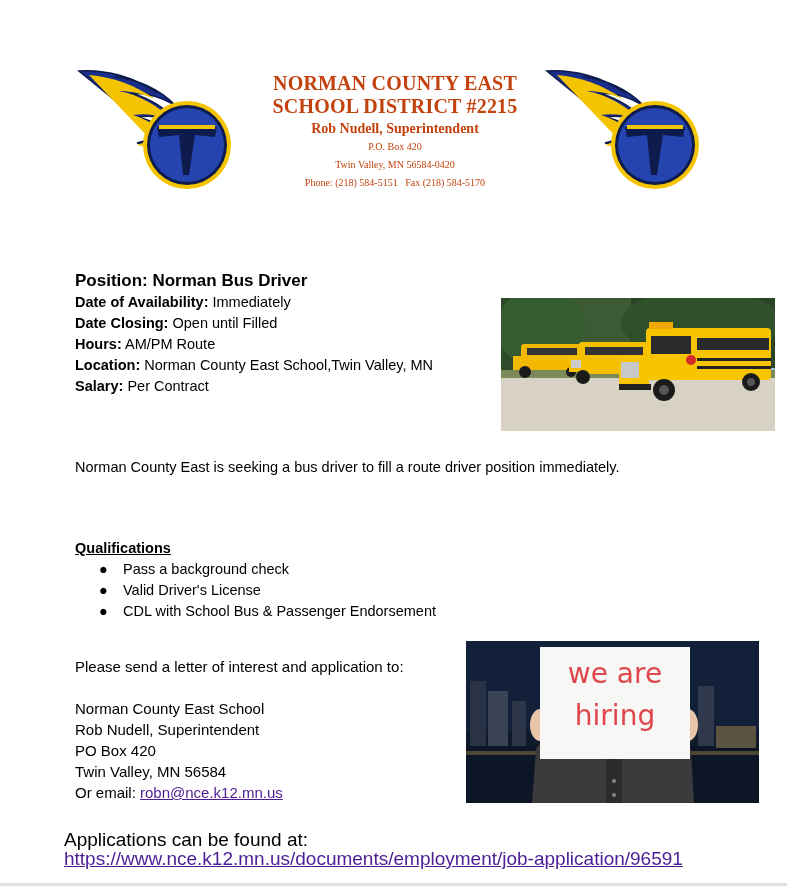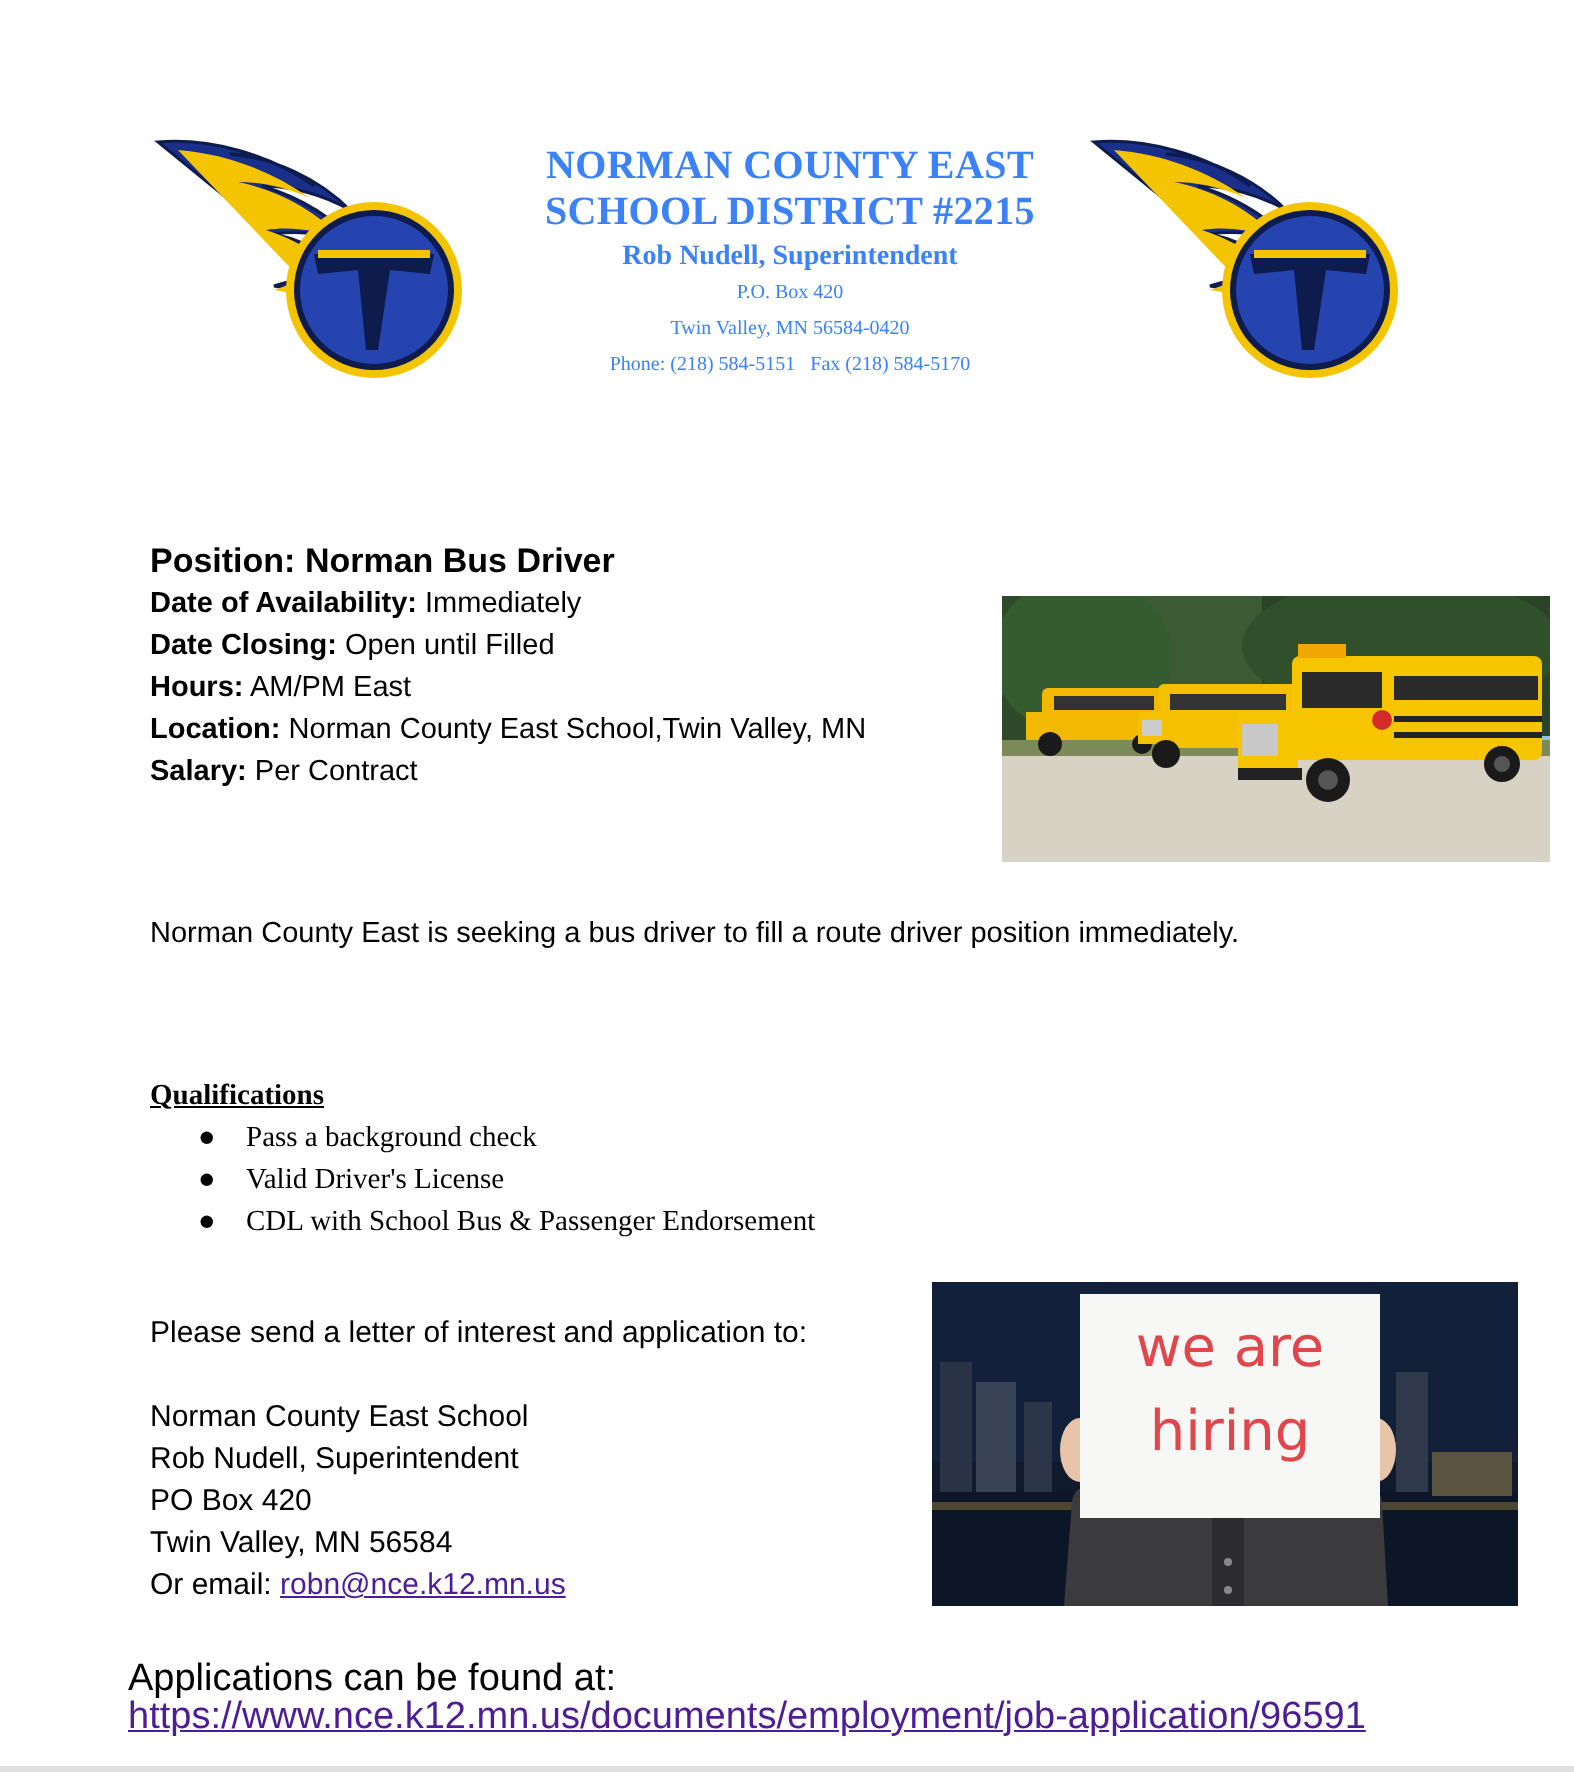"NORMAN COUNTY EAST" .lh-text { color: #3b82f6 -> #c2410c }
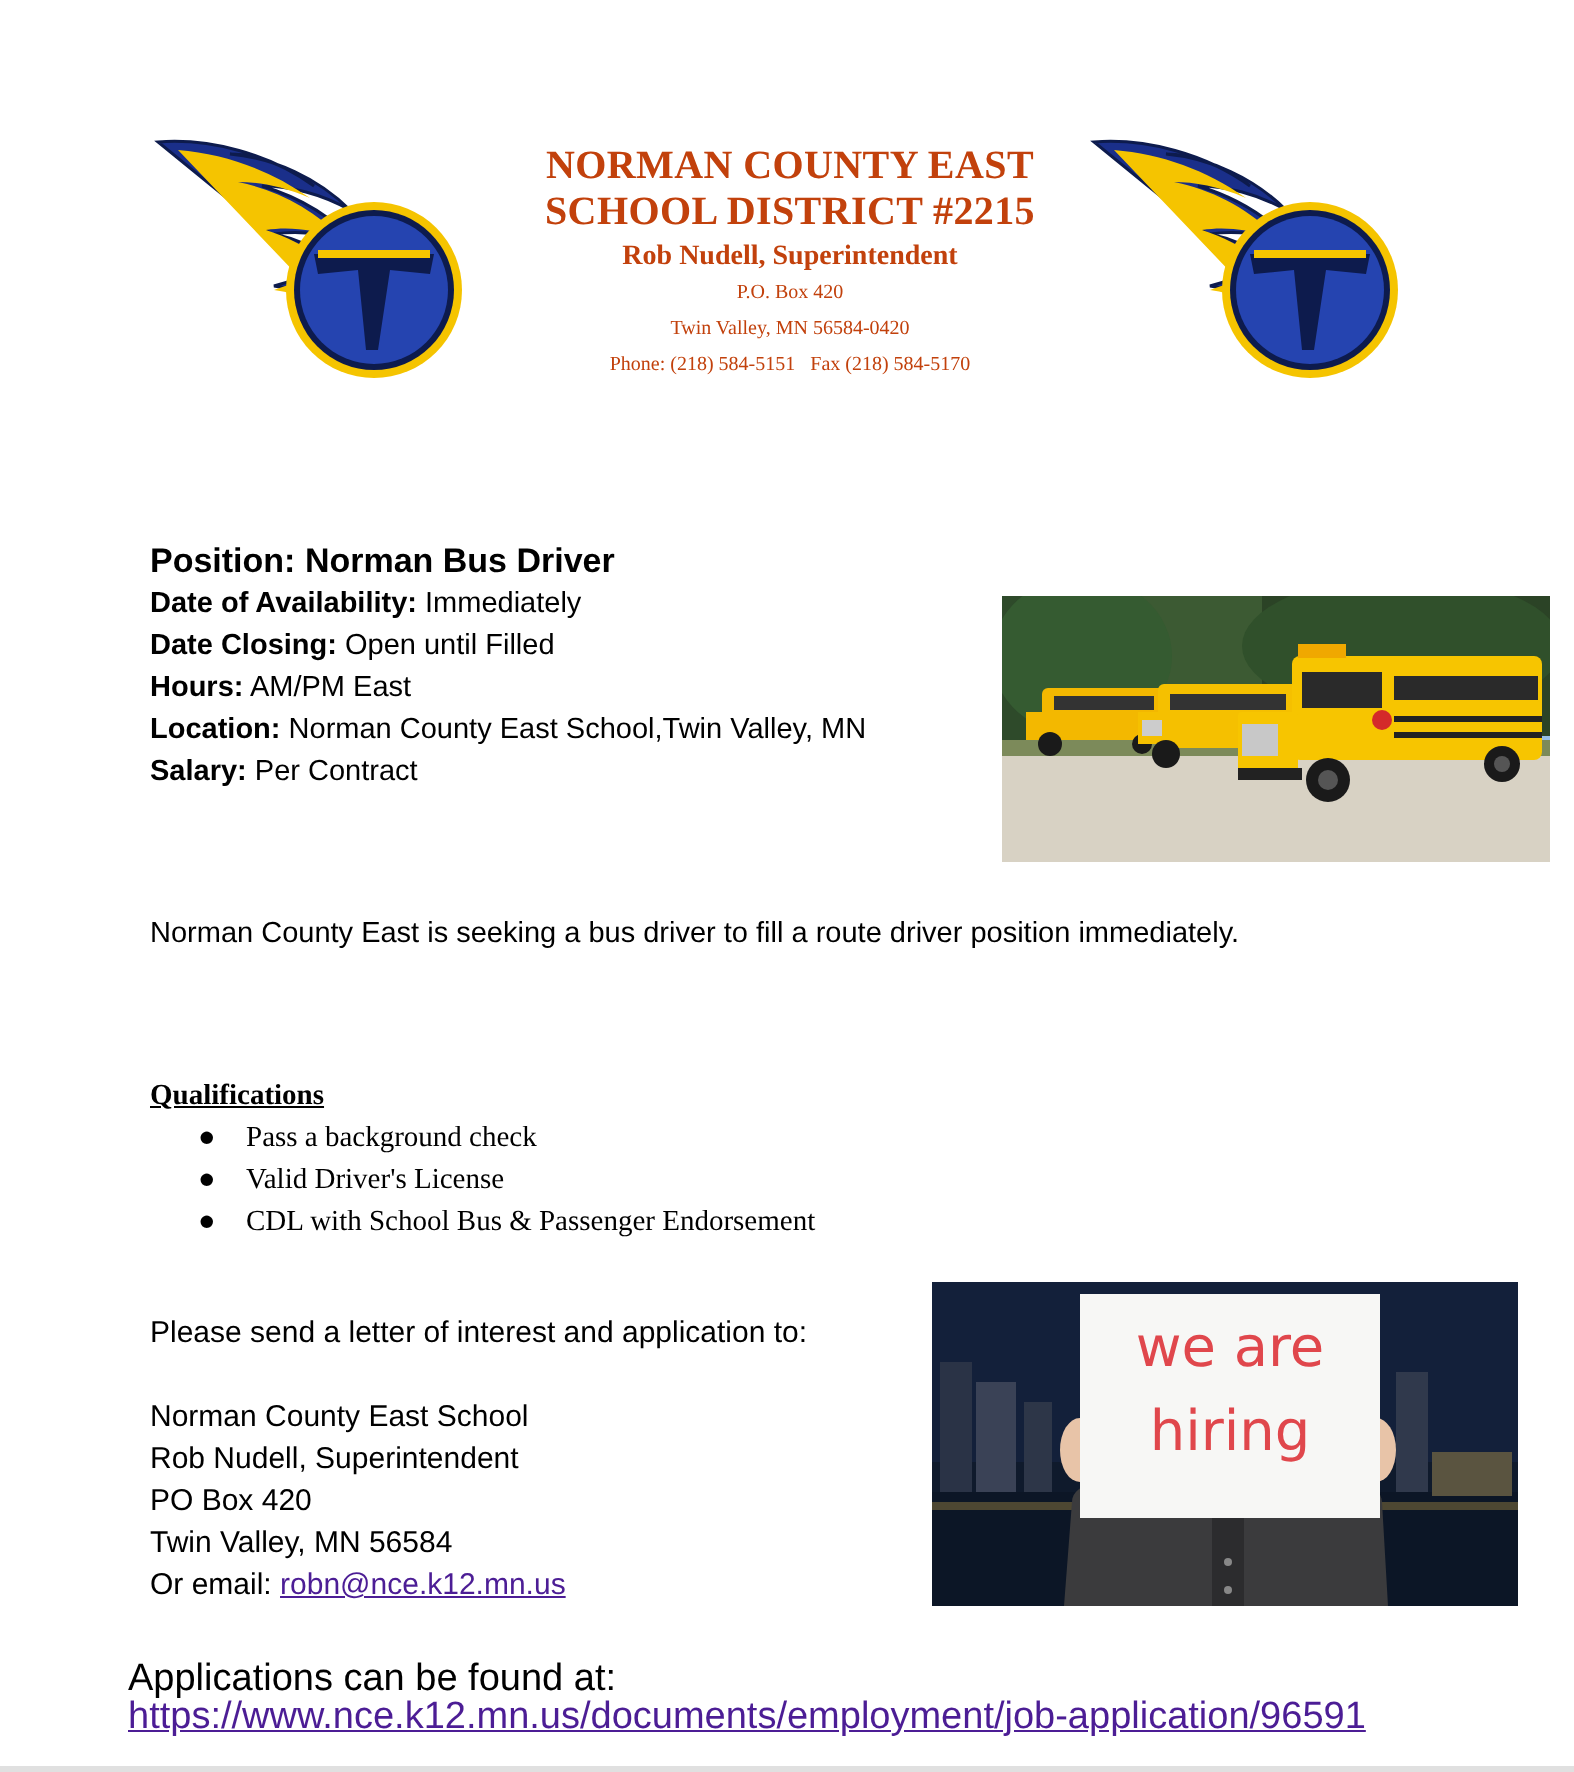"AM/PM East" span { text: East -> Route }
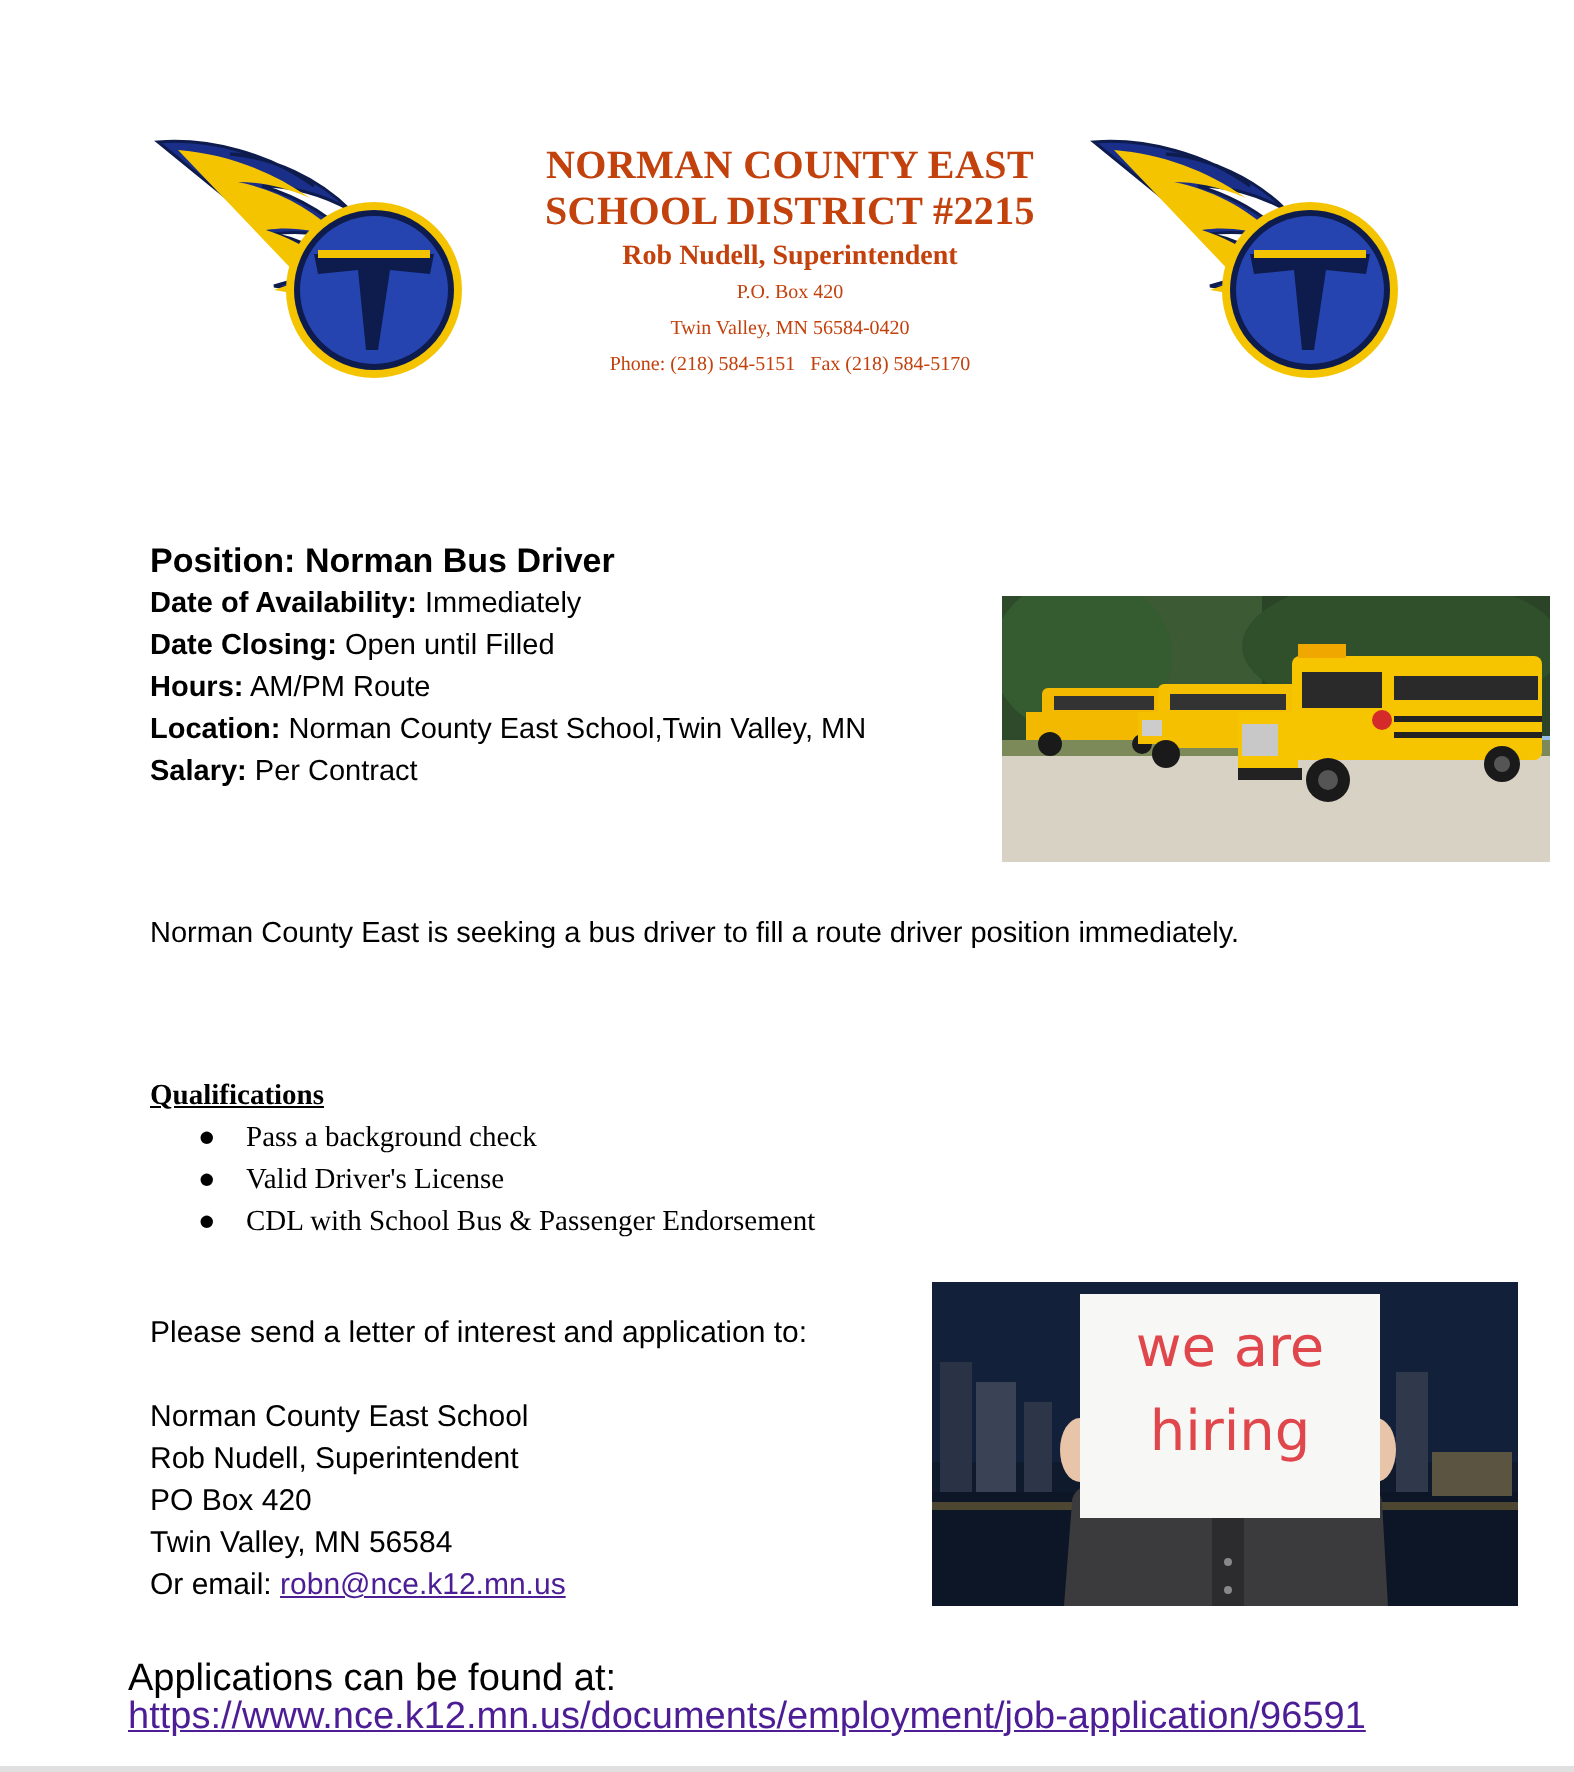"Qualifications" .quals { font-family: Liberation Serif, serif -> none }
